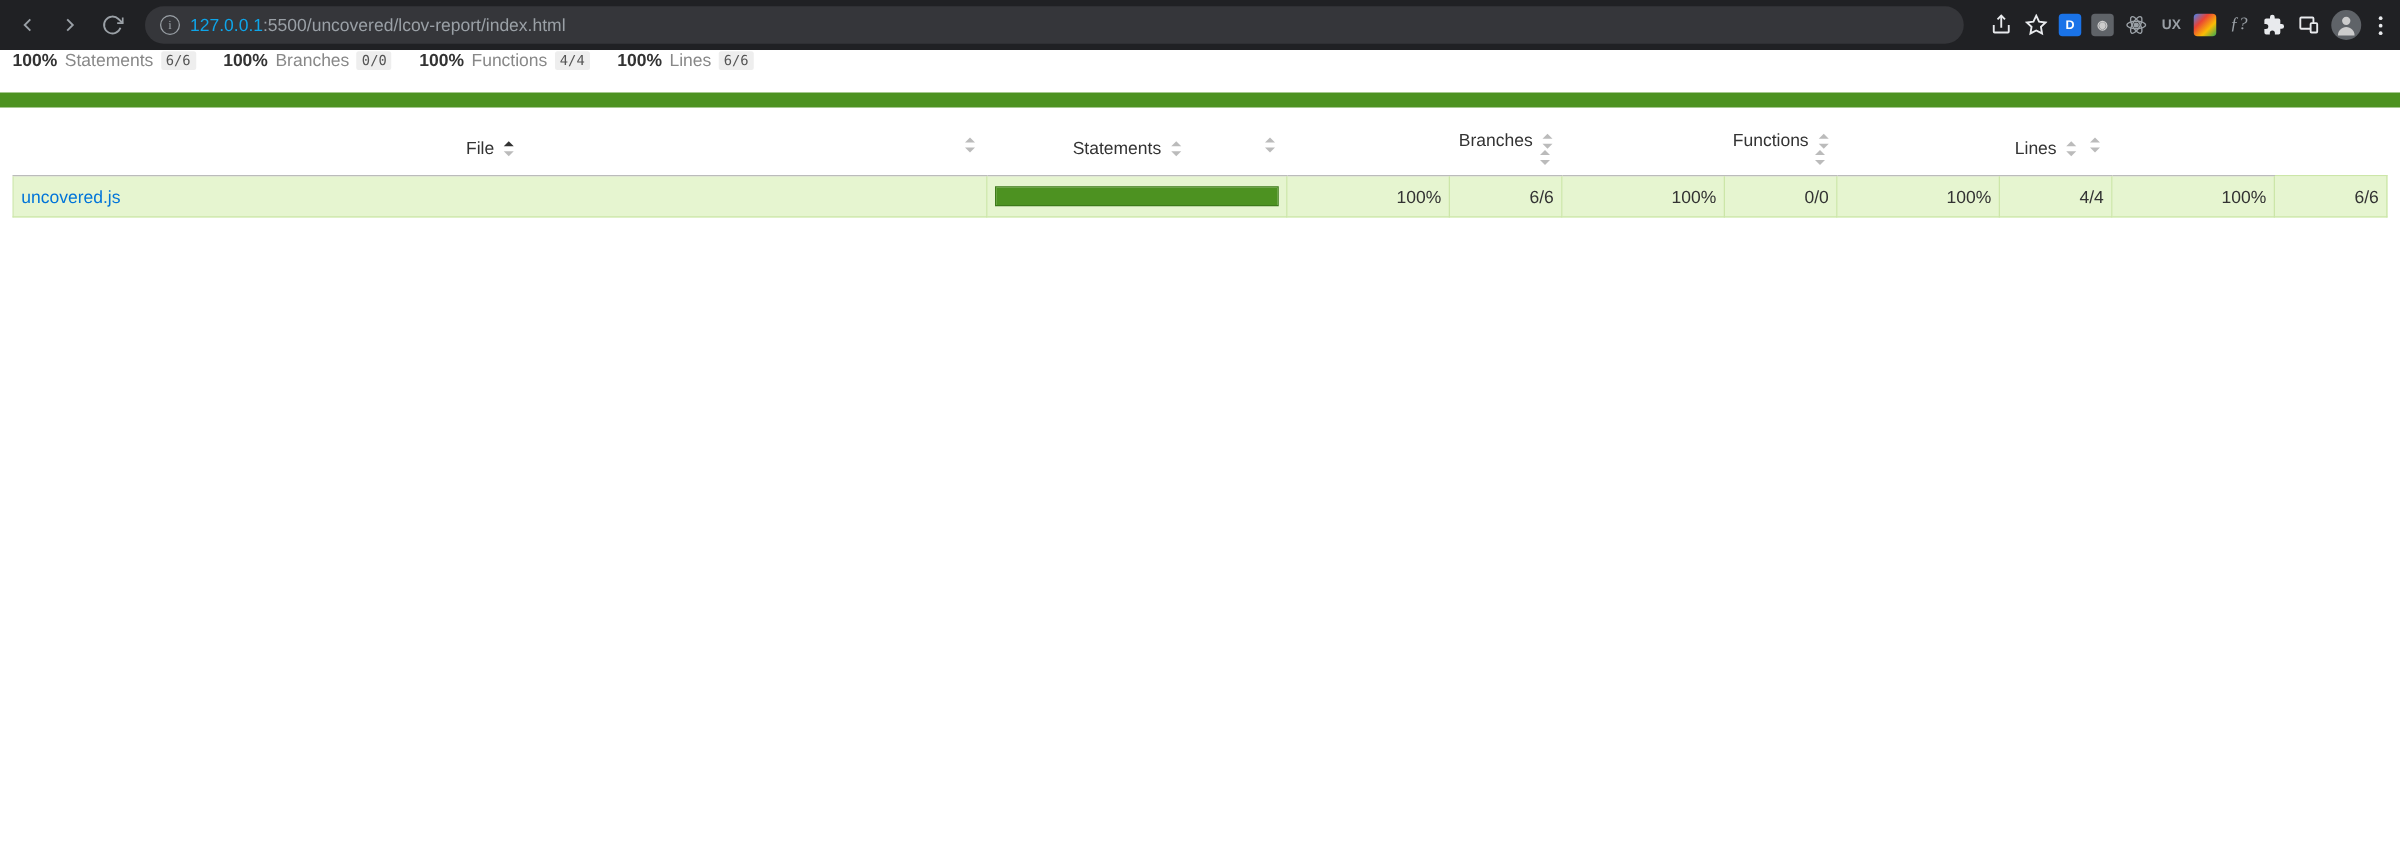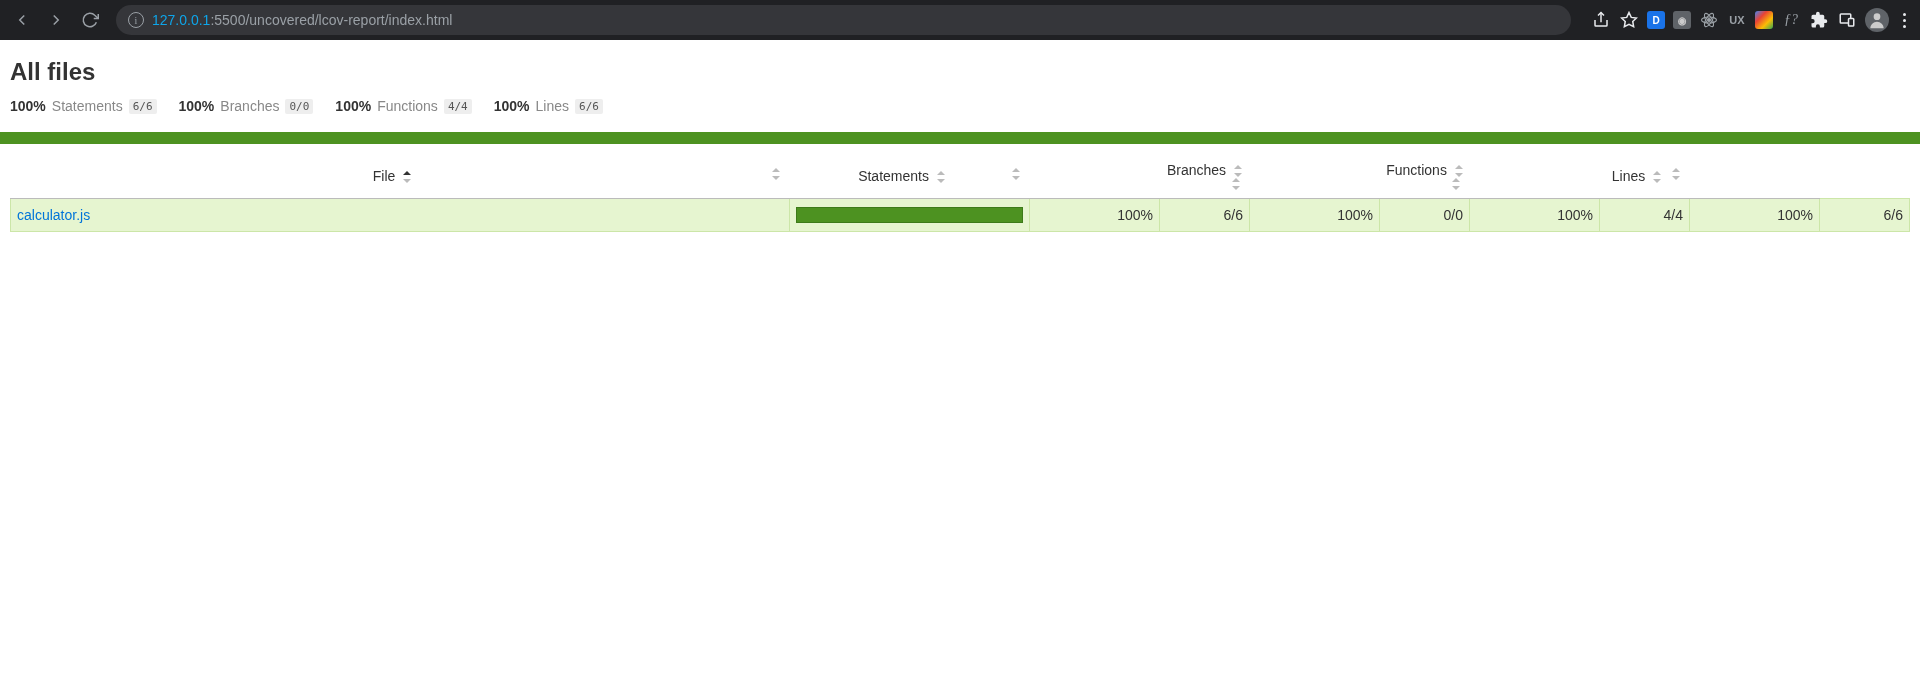"All files" h1 { html: <h1>All files</h1> -> none }
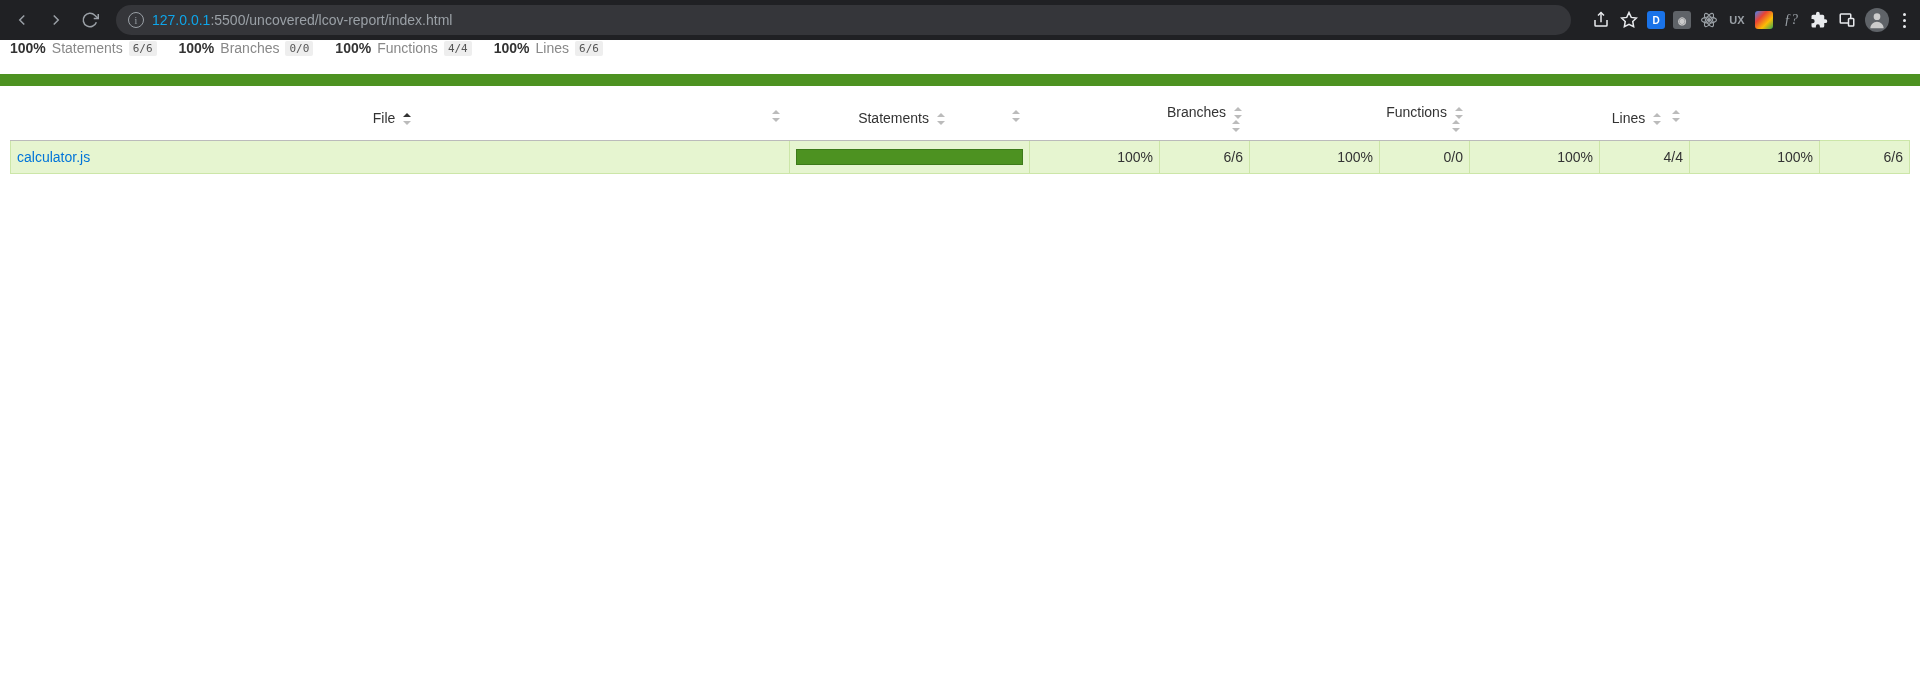"calculator.js" a { text: calculator.js -> uncovered.js }
